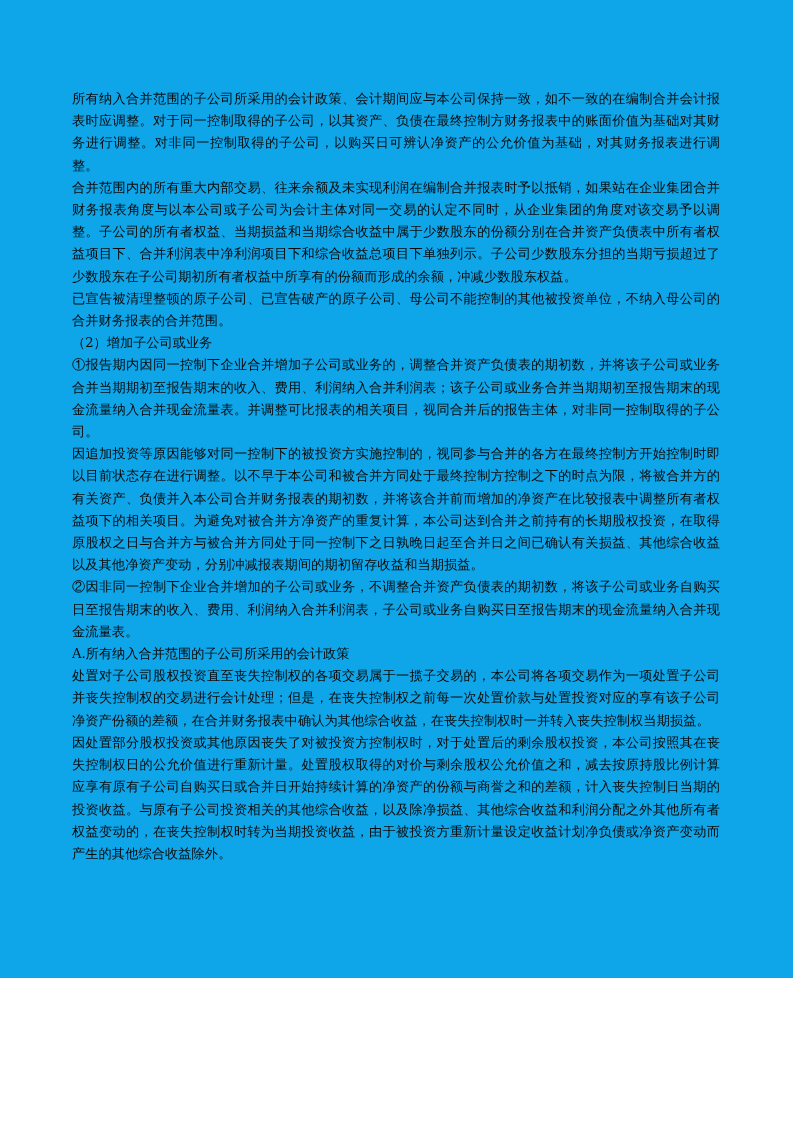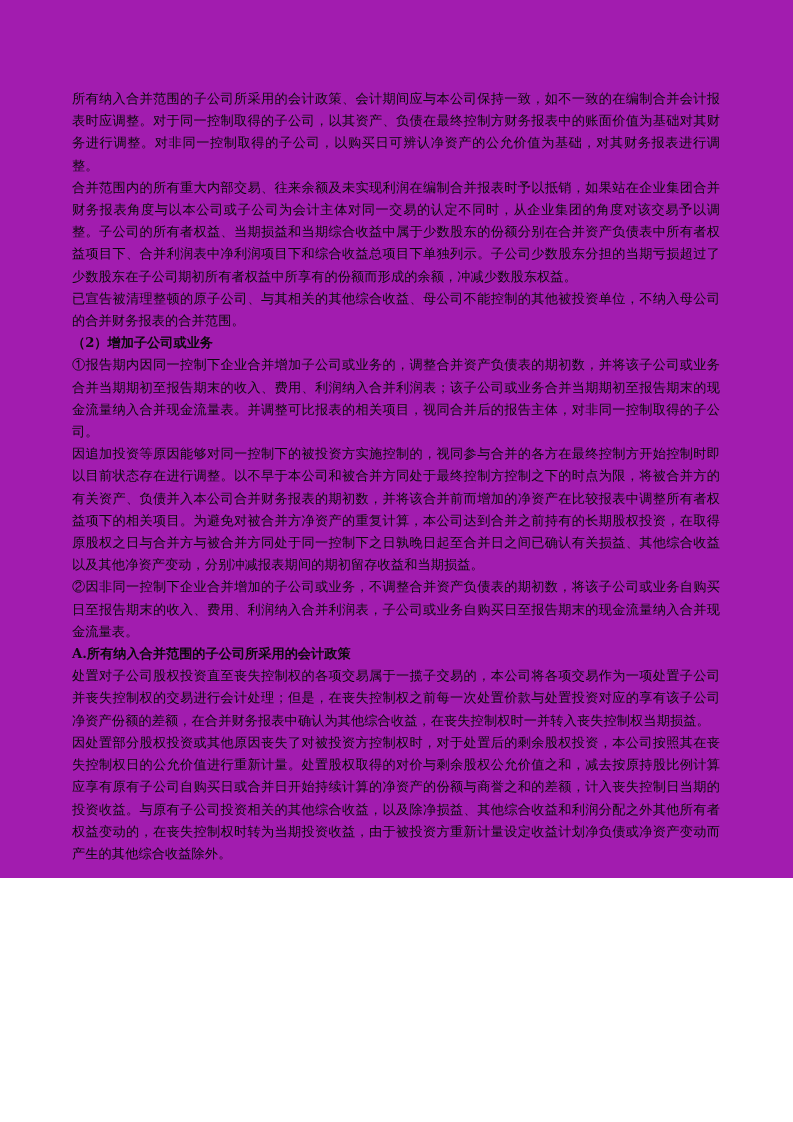"所有纳入合并范围的子公司所采用的会计政策、会计期间应与本公司保持一致，如不一致的" .page { background: #a21caf -> #0ea5e9; height: 878px -> 978px }
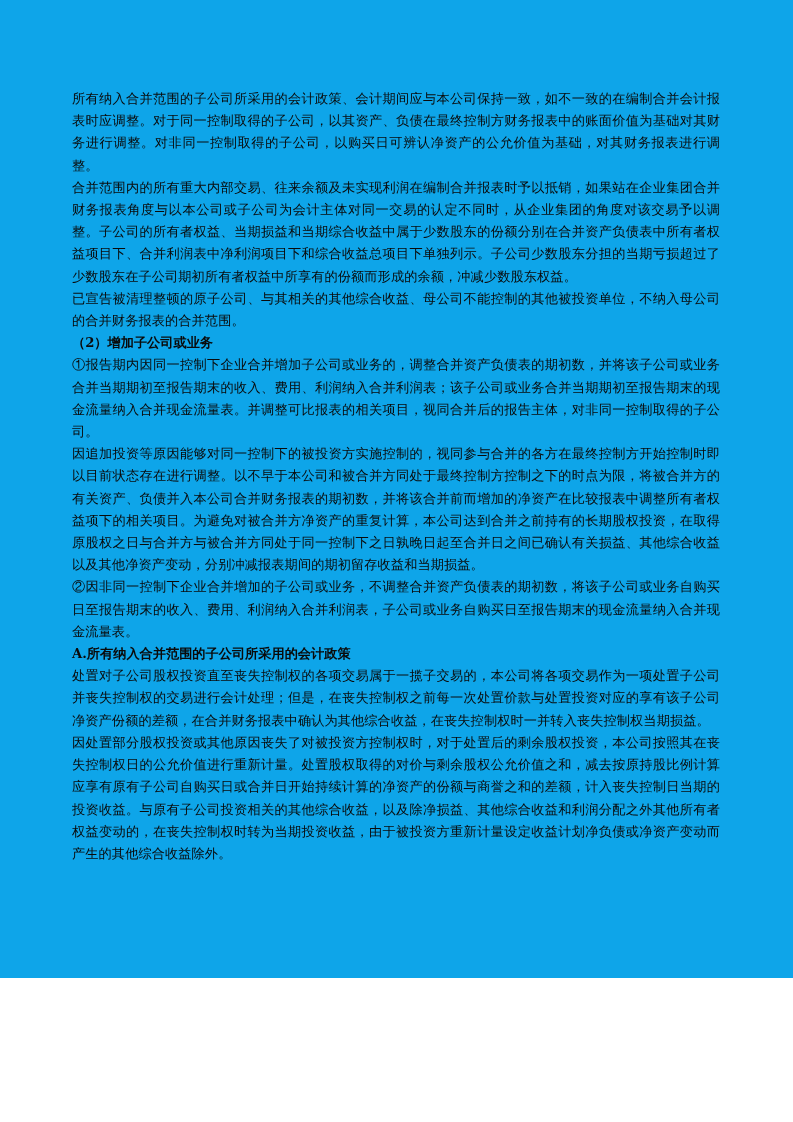"已宣告被清理整顿的原子公司、与其相关的其他综合收益、母公司不能控制的其他被投资单" p.para { text: 与其相关的其他综合收益 -> 已宣告破产的原子公司 }
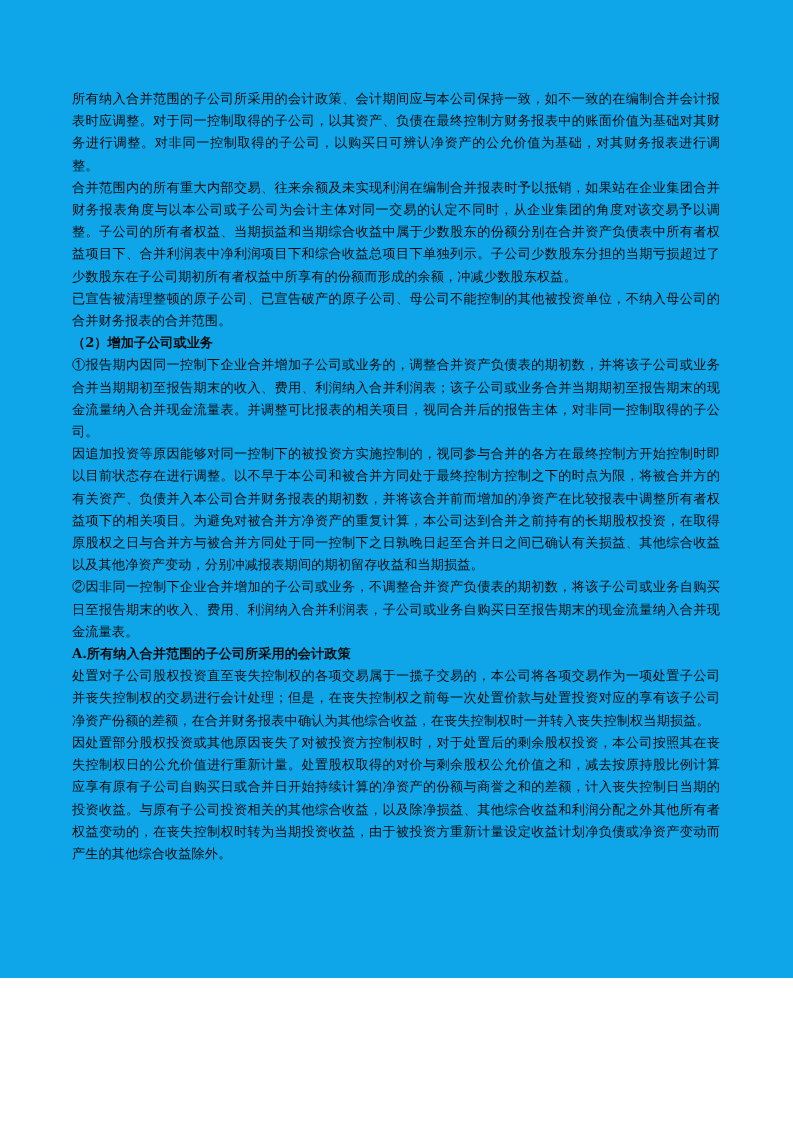"（2）增加子公司或业务" .heading { font-weight: bold -> none }
